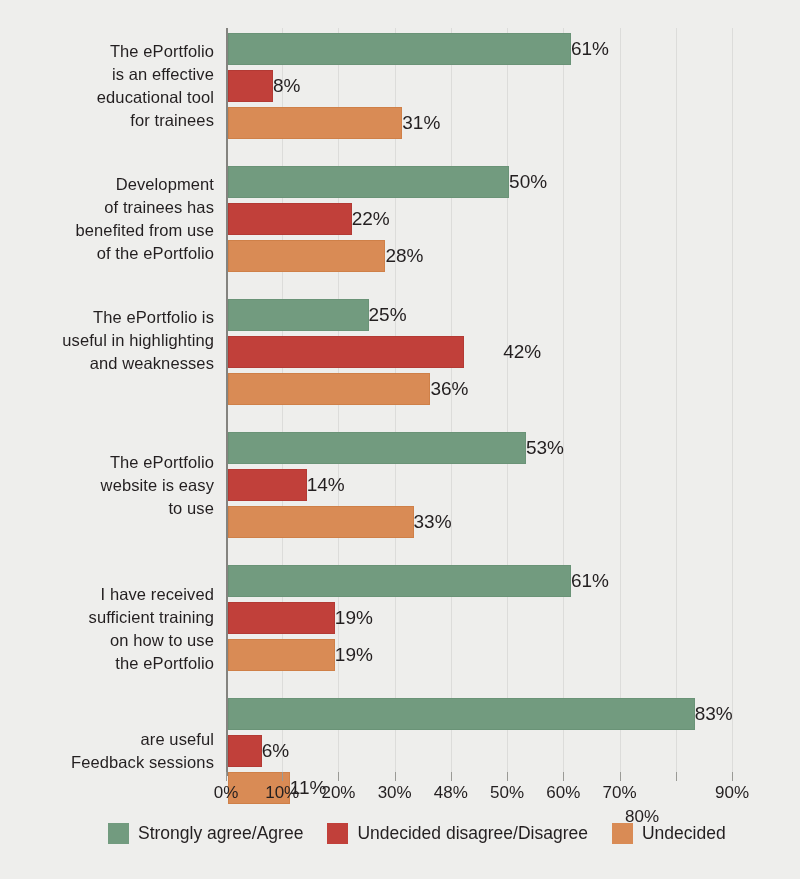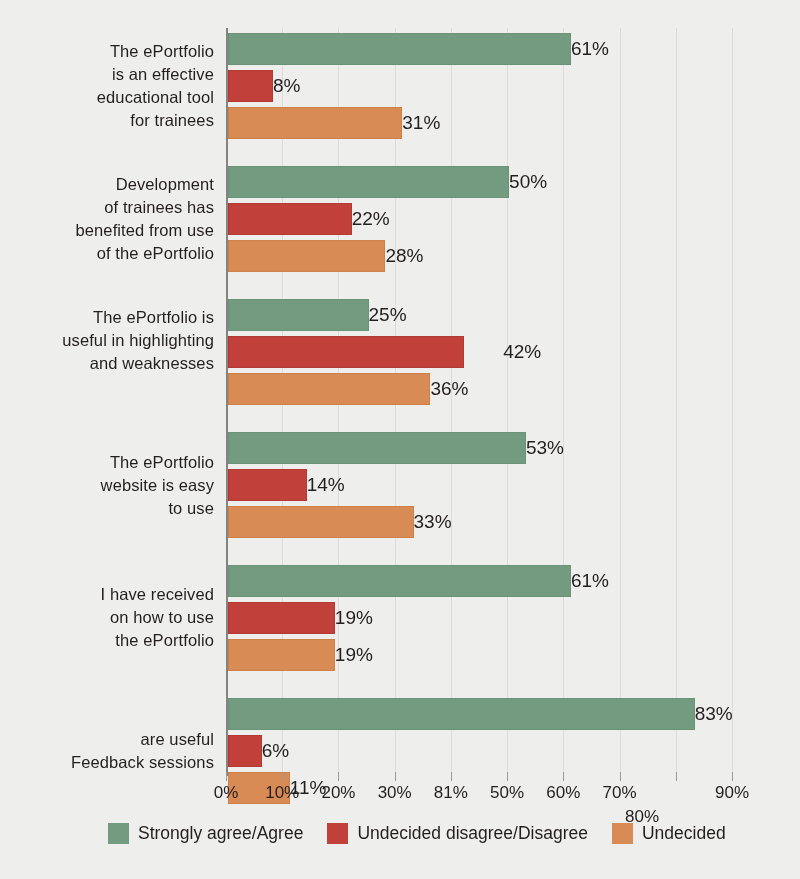"sufficient training" div { html: none -> <div>sufficient training</div> }
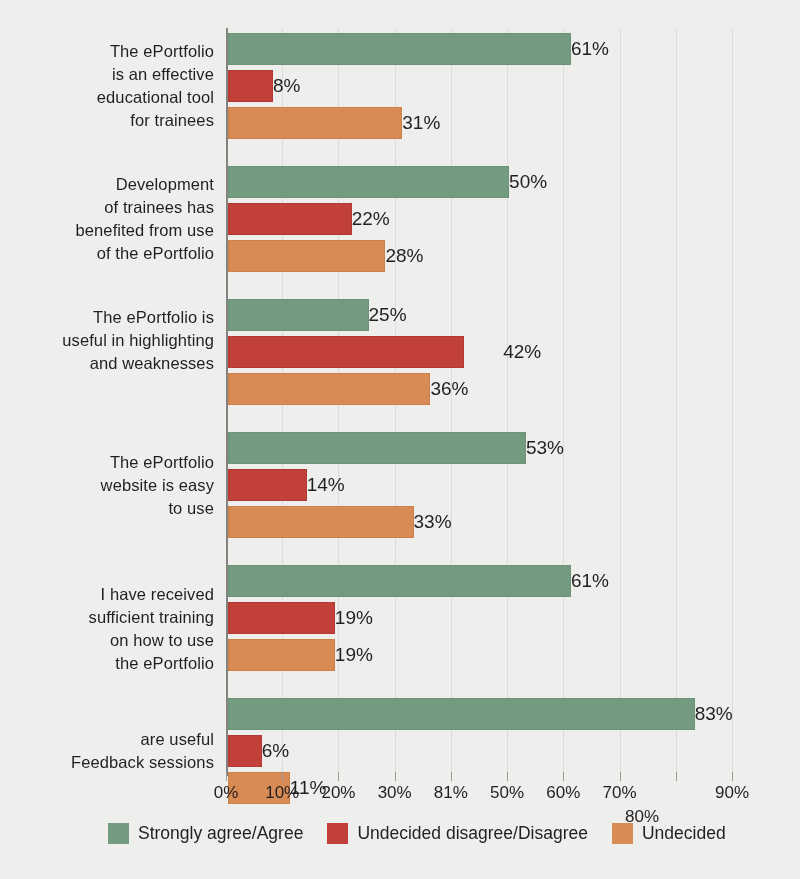"81%" div.tick-label { text: 81% -> 48% }
